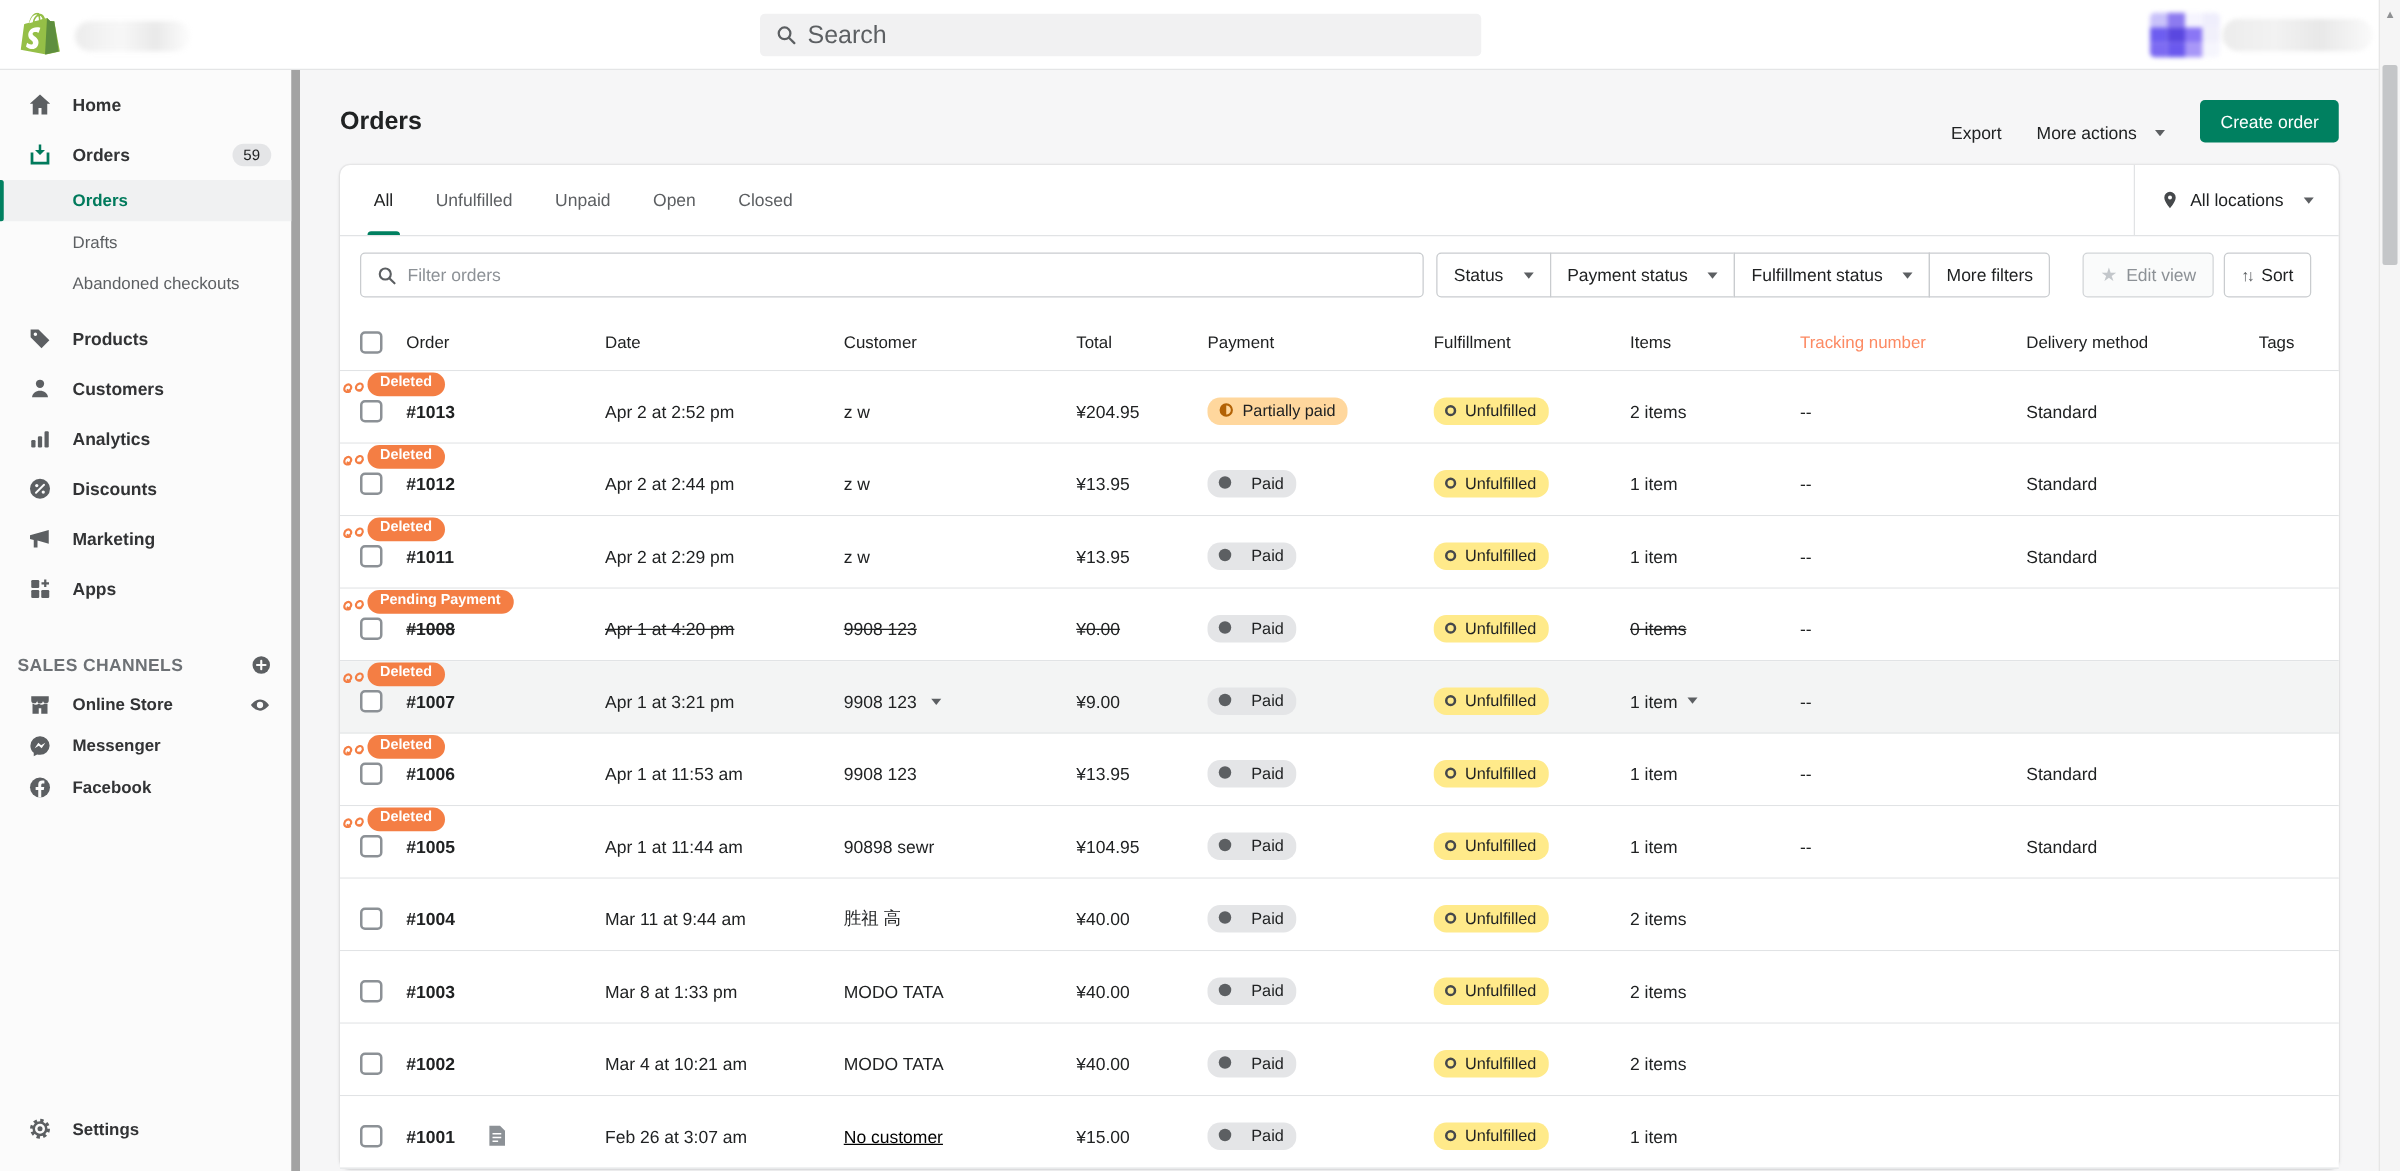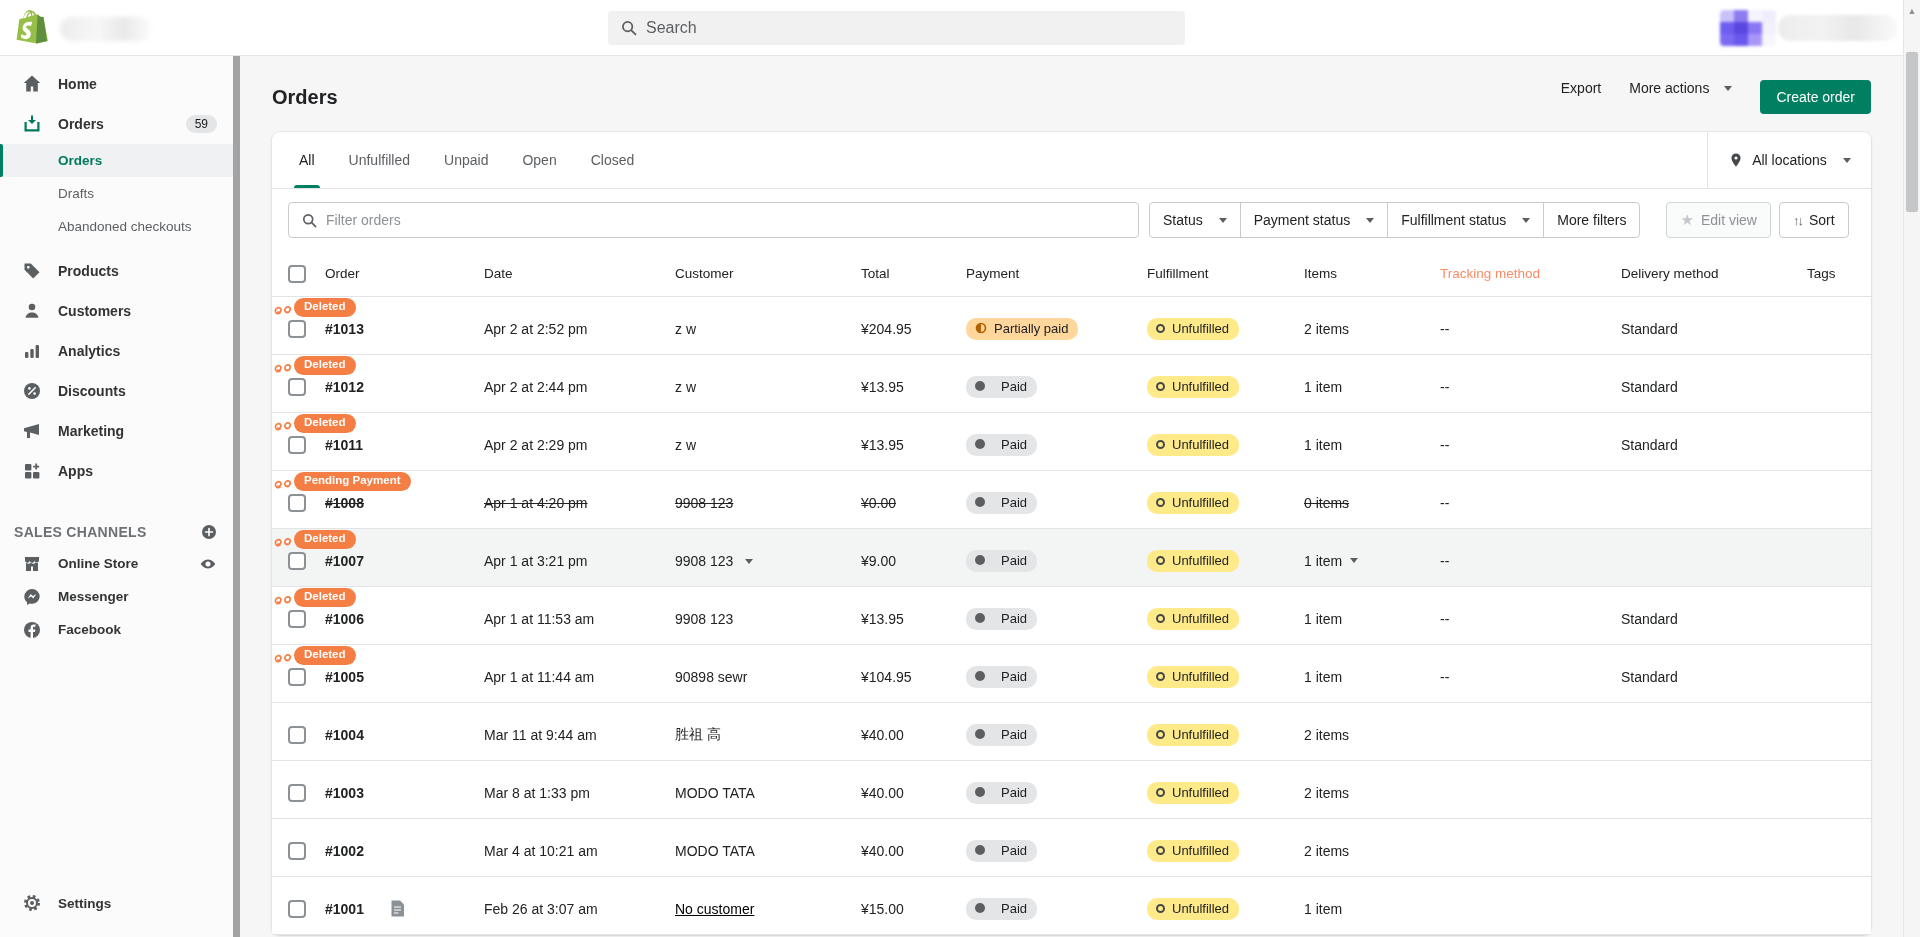"Search" .top-search .ph { font-size: 16px -> 20px }
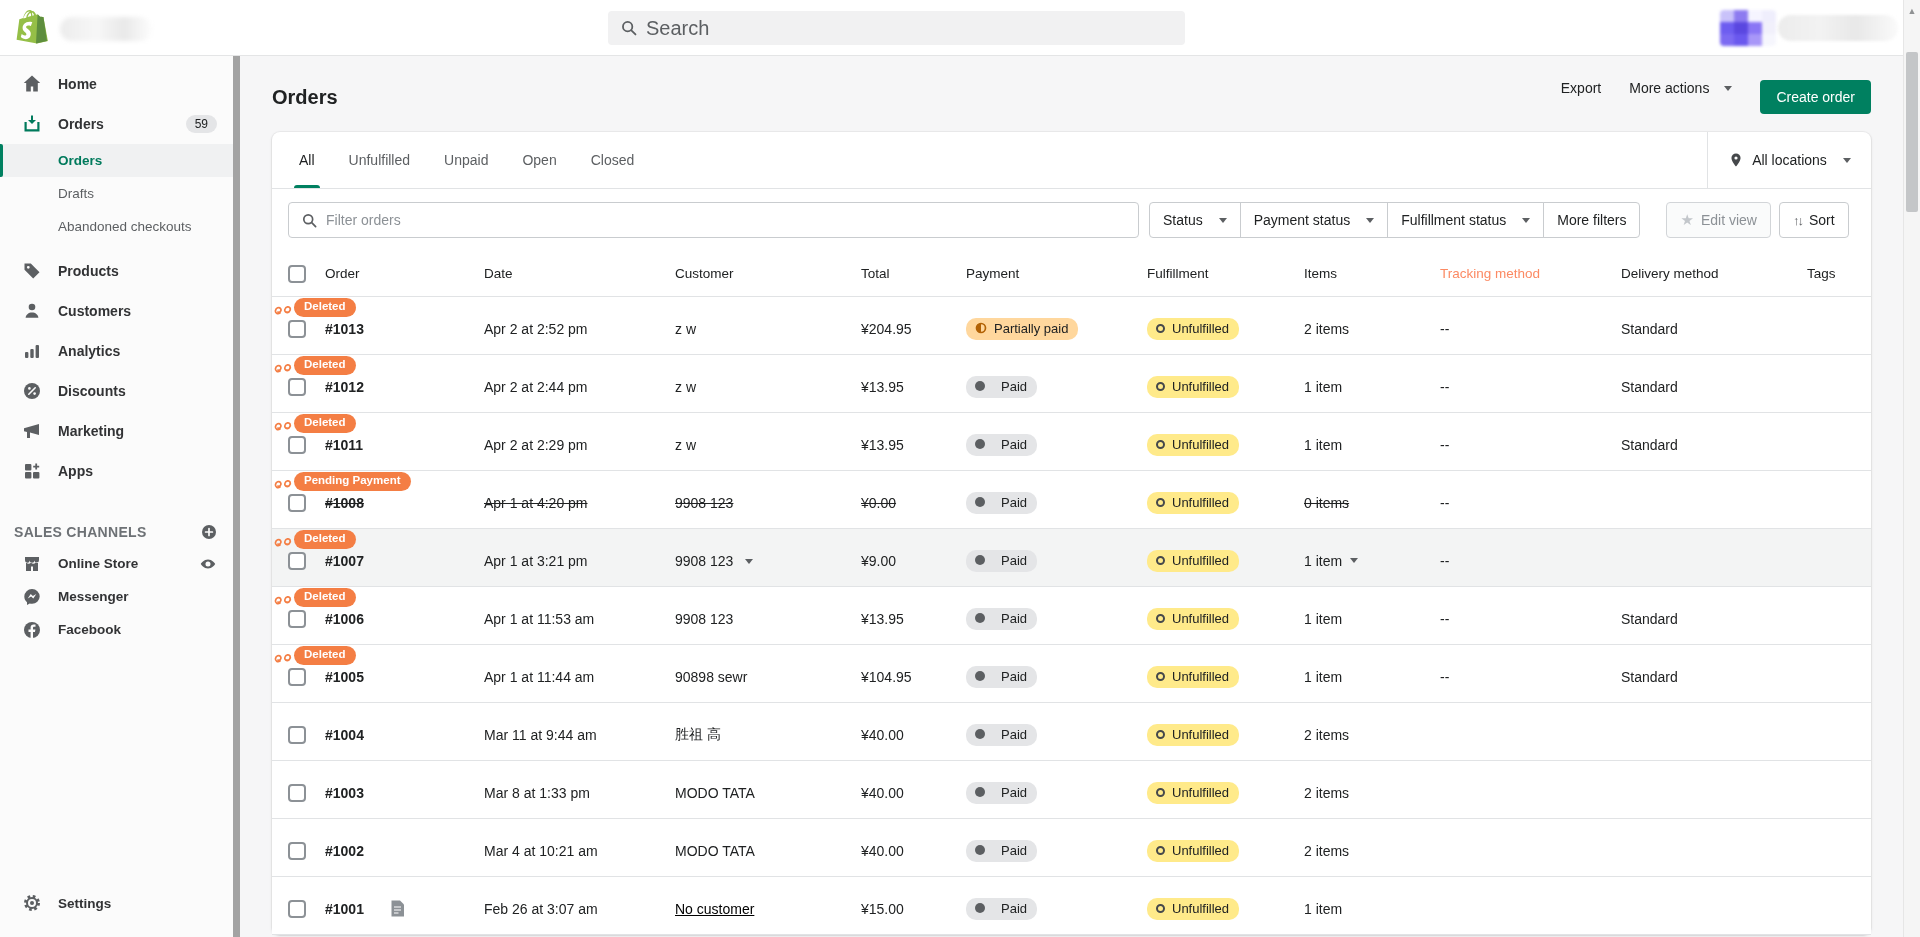"Export" .header-actions { align-items: flex-start -> flex-end }
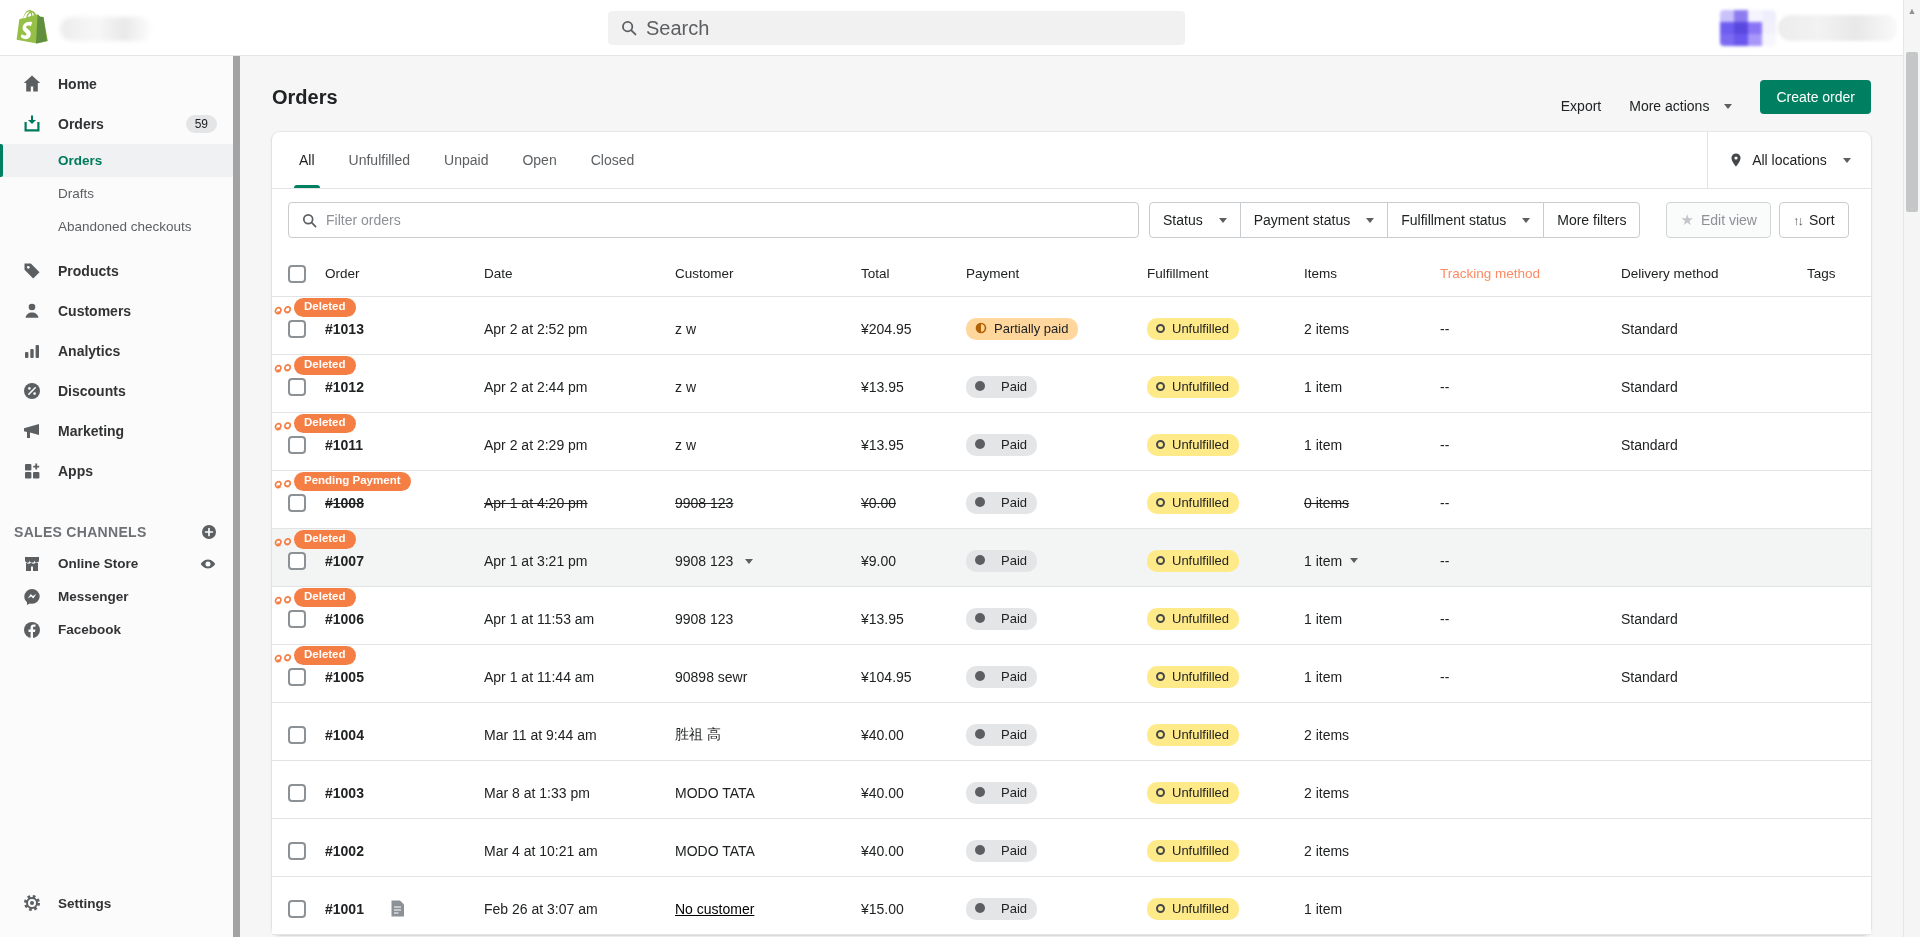"Tracking method" span.col-tracking { text: method -> number }
